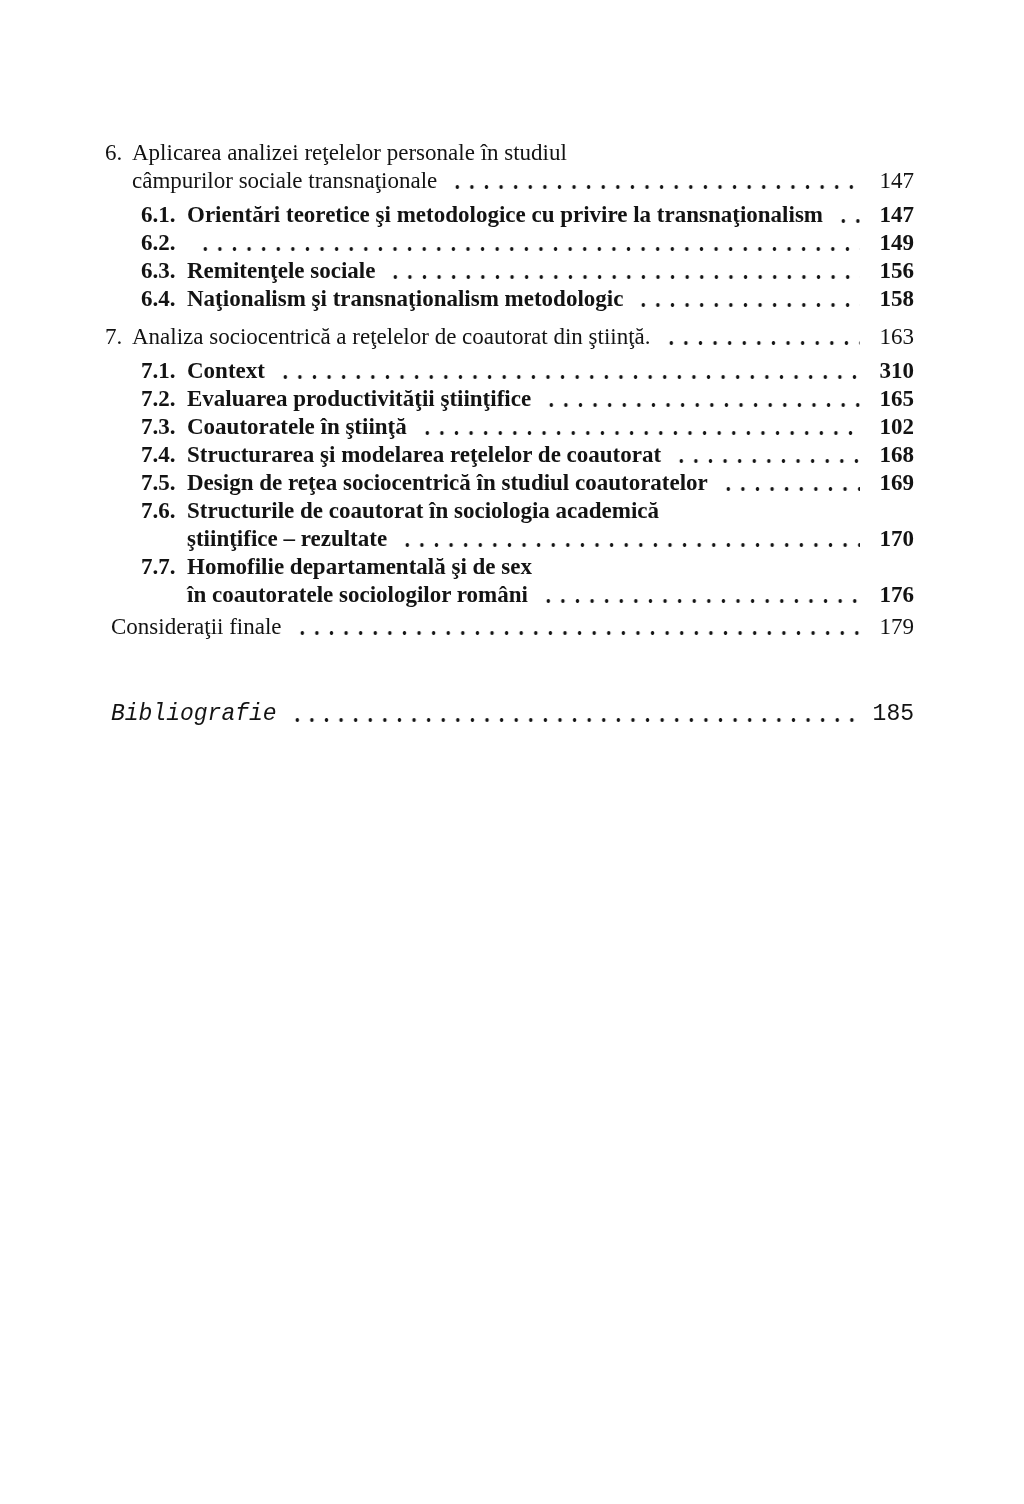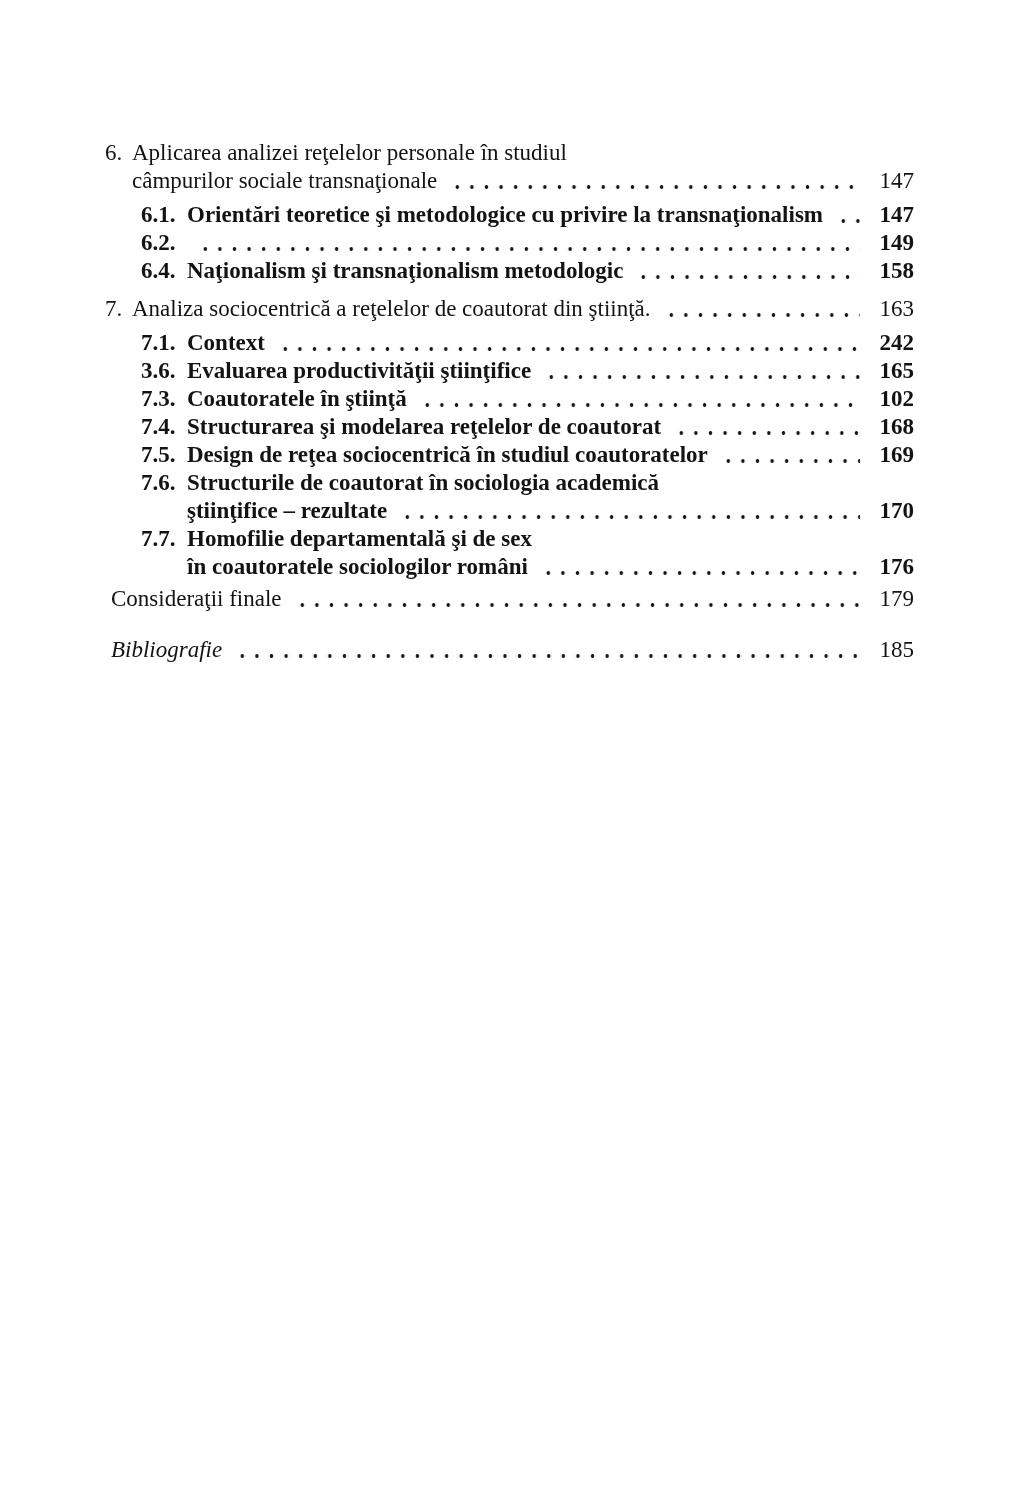"6.3." div.entry { html: none -> <div> <span>6.3.</span> <div> <div> <span>Remitenţele sociale</span> <span></span> <span>156</span> </div> </div> </div> }
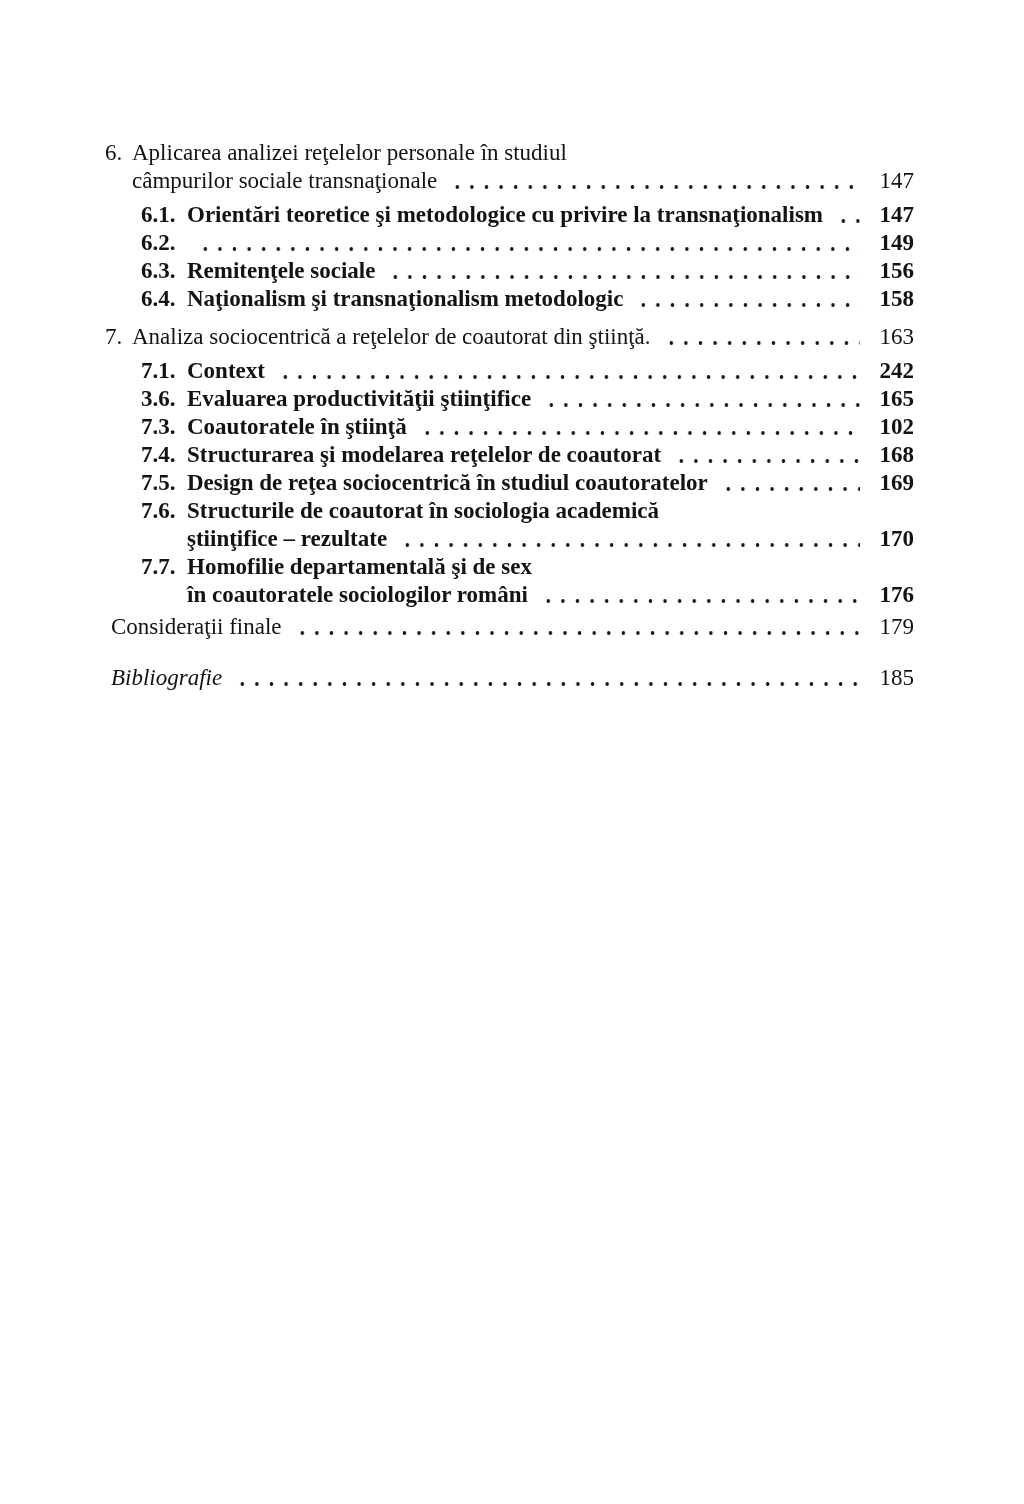"242" span.pg { text: 242 -> 310 }
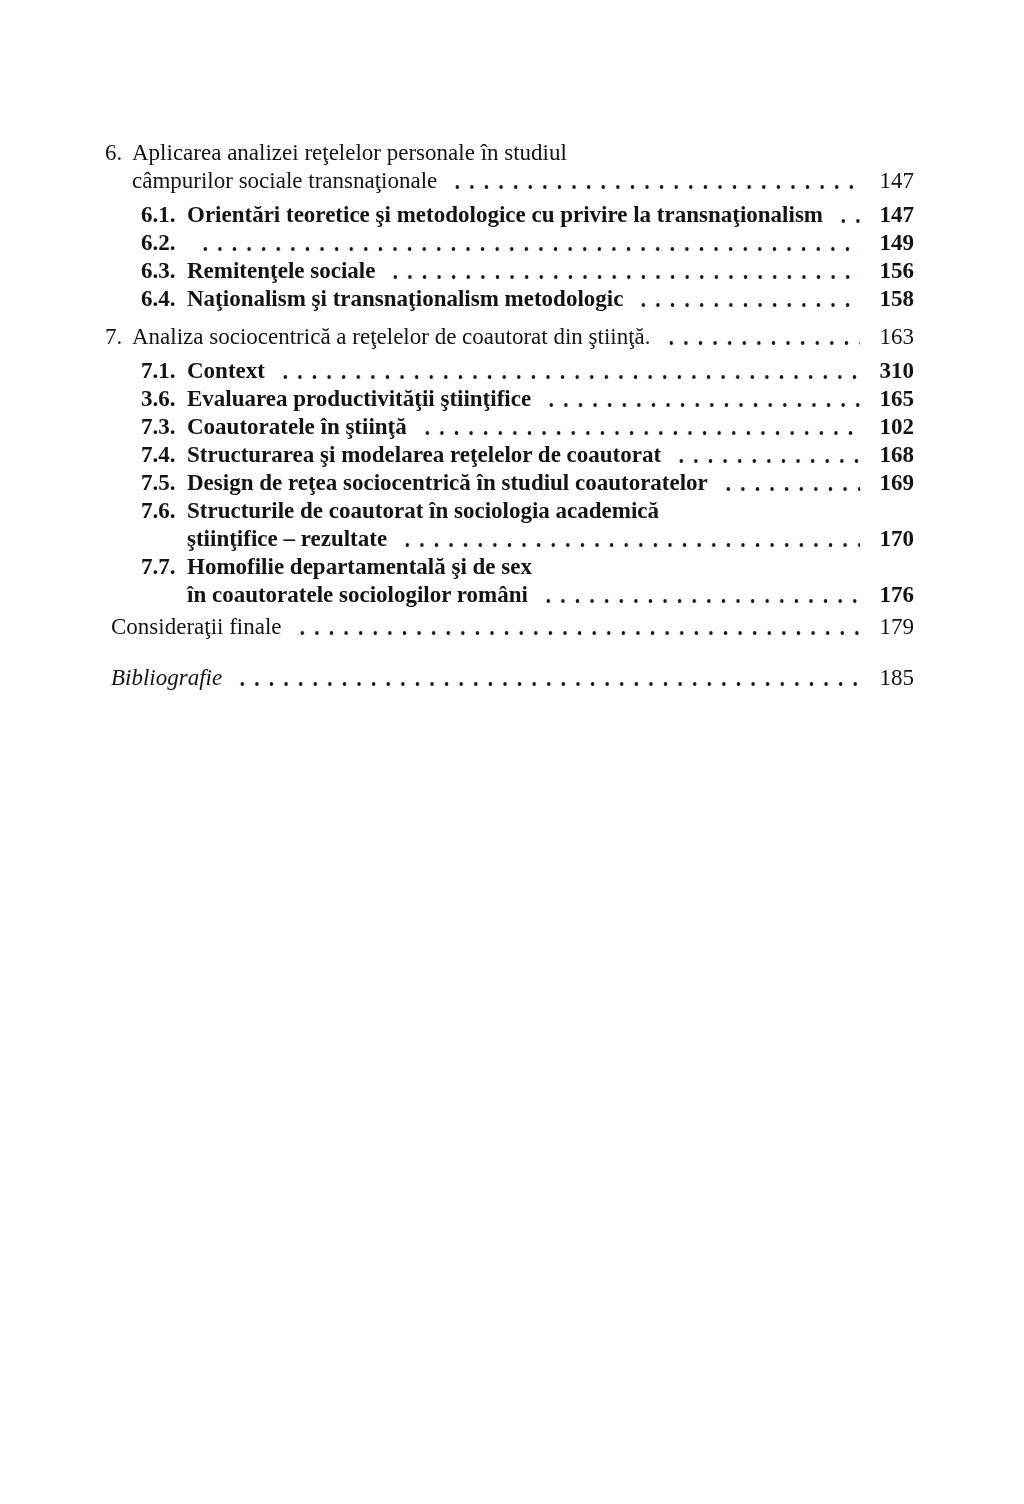"3.6." span.num { text: 3.6 -> 7.2 }
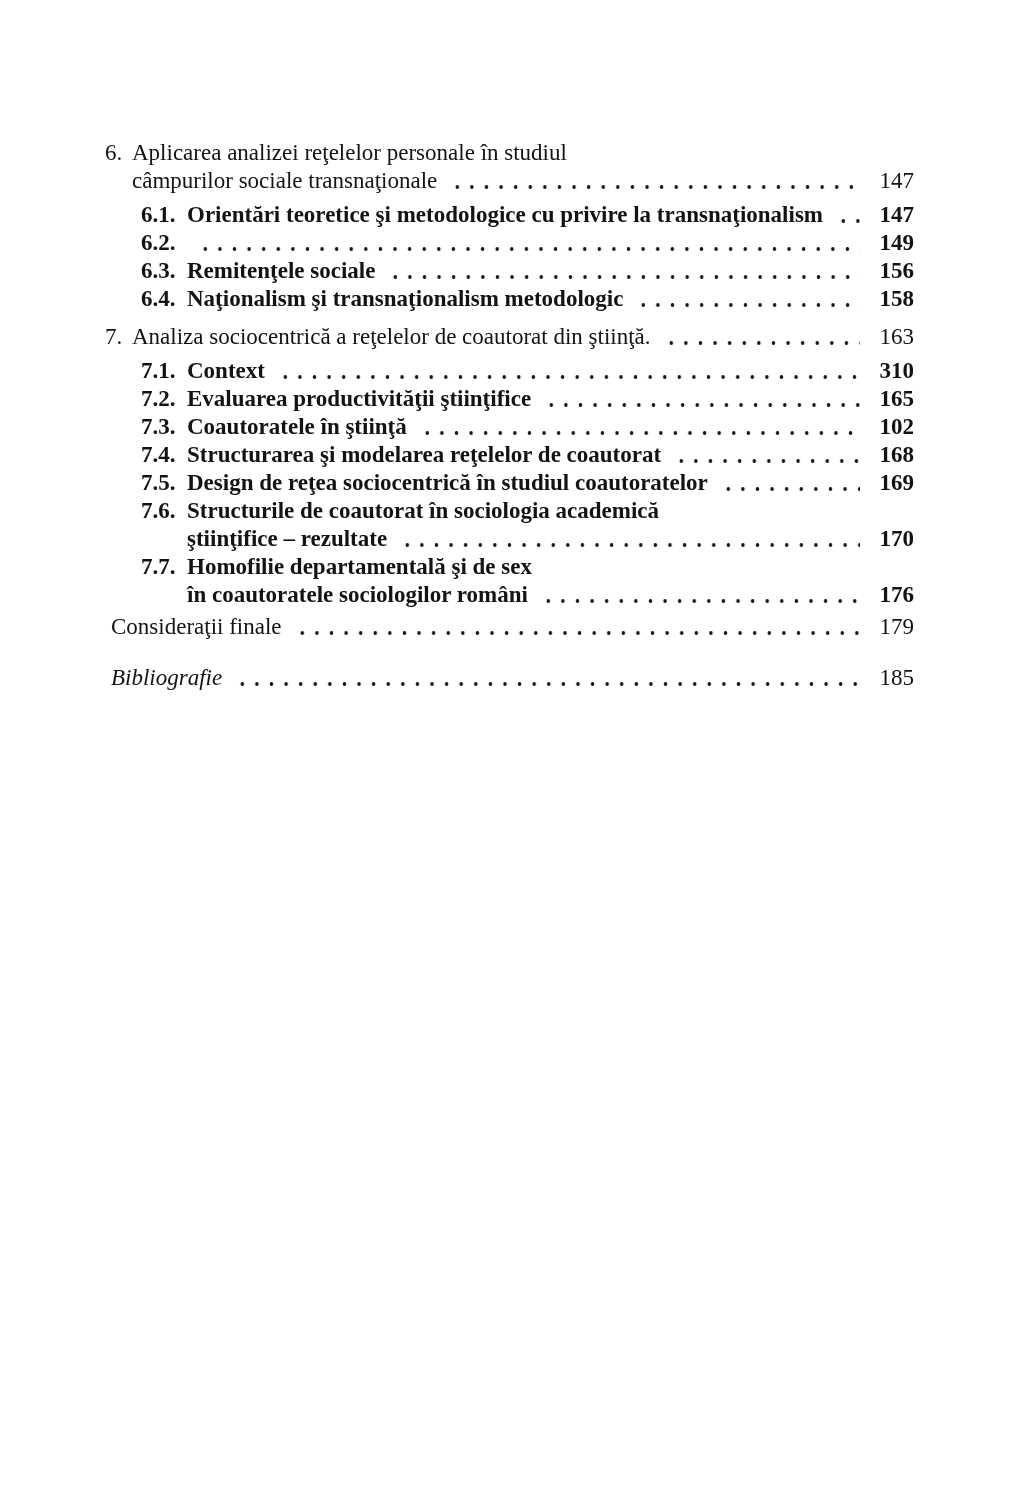"Bibliografie" .standalone .entry + .entry { font-family: none -> Liberation Mono, monospace; margin-top: 23px -> 59px }
